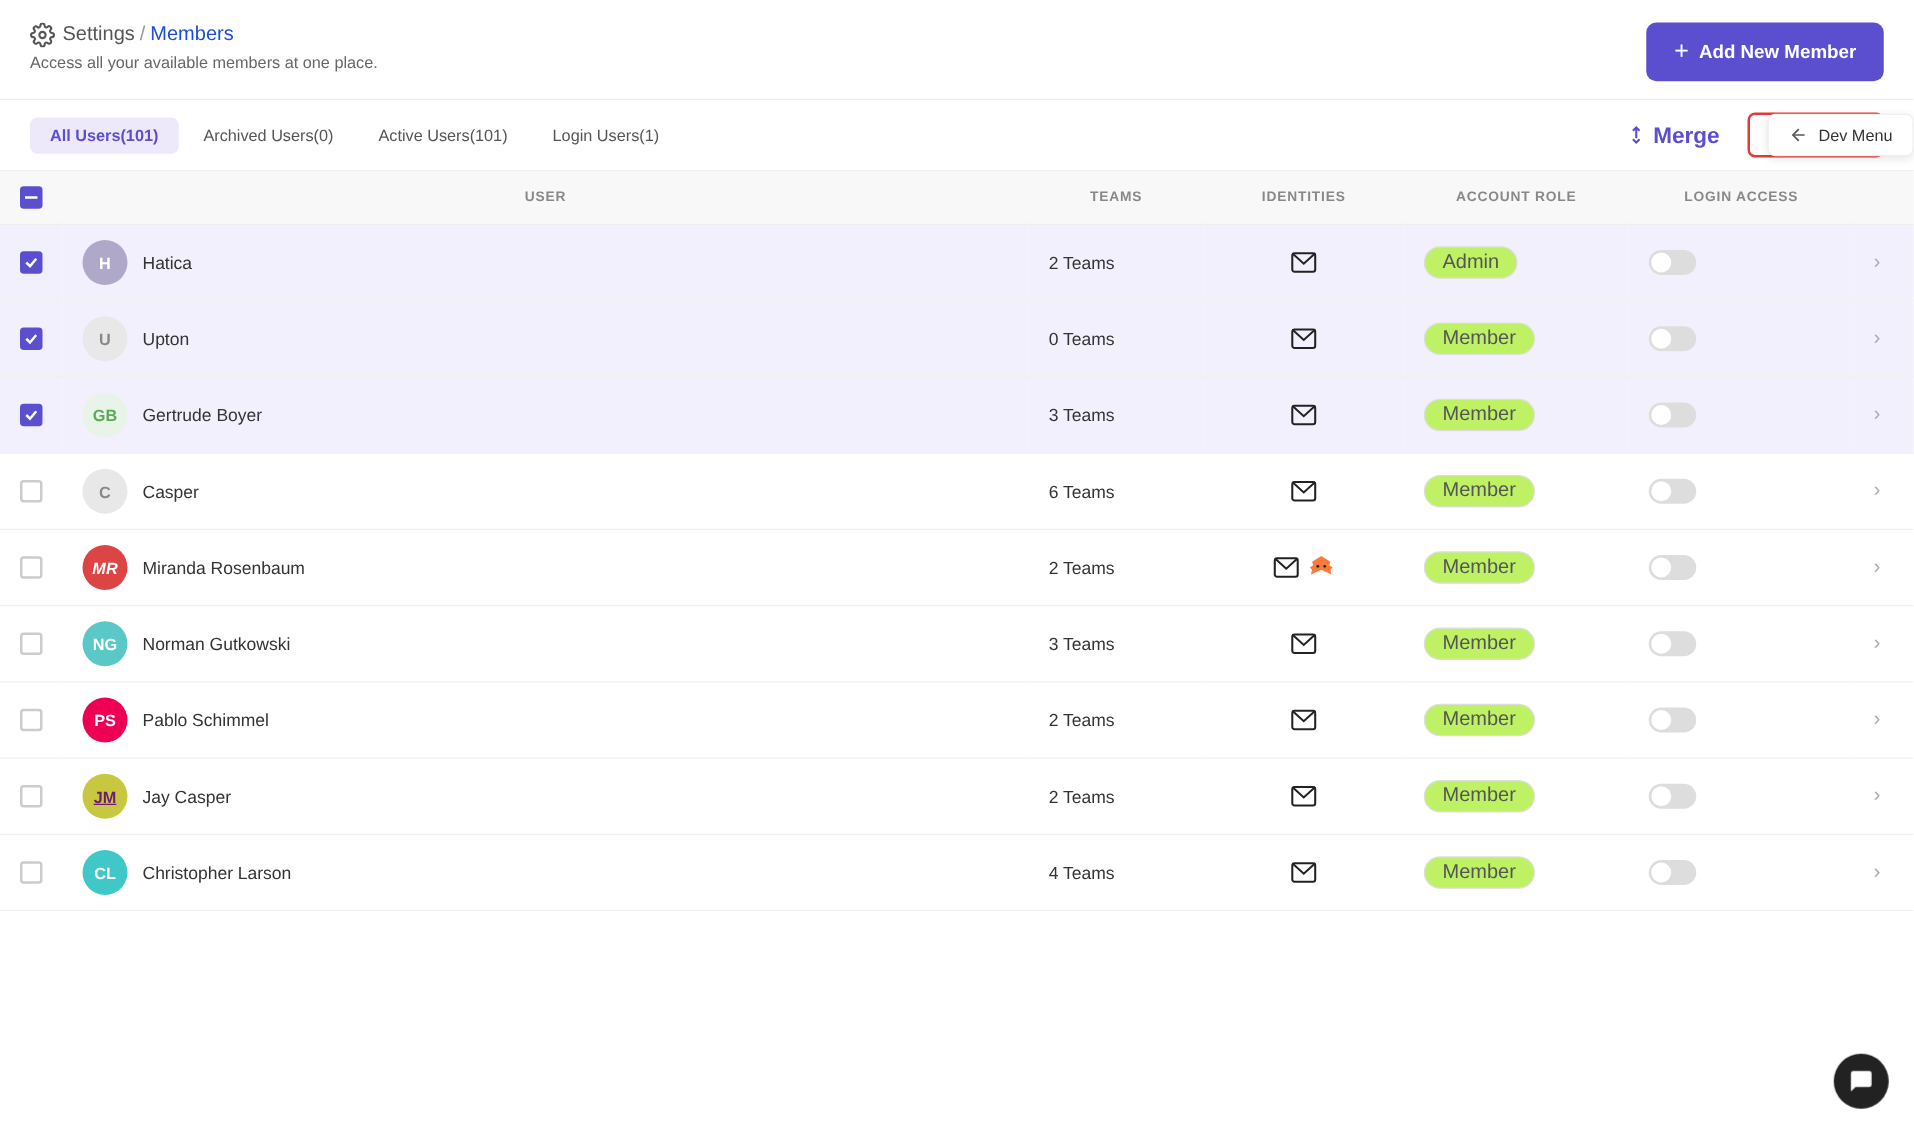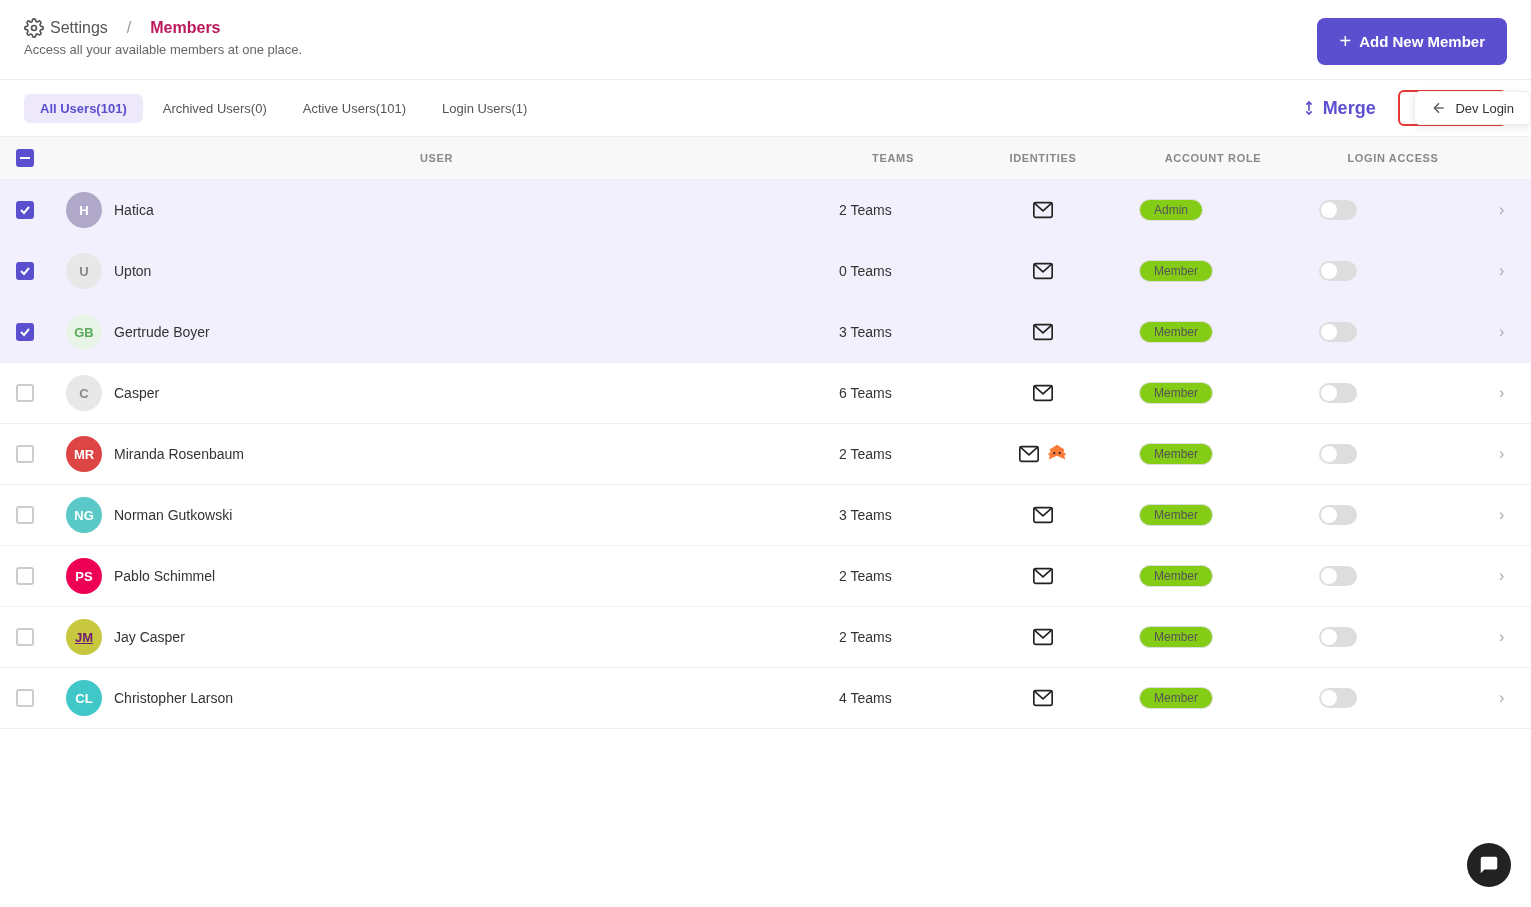"Settings" .breadcrumb { gap: 19px -> 4px }
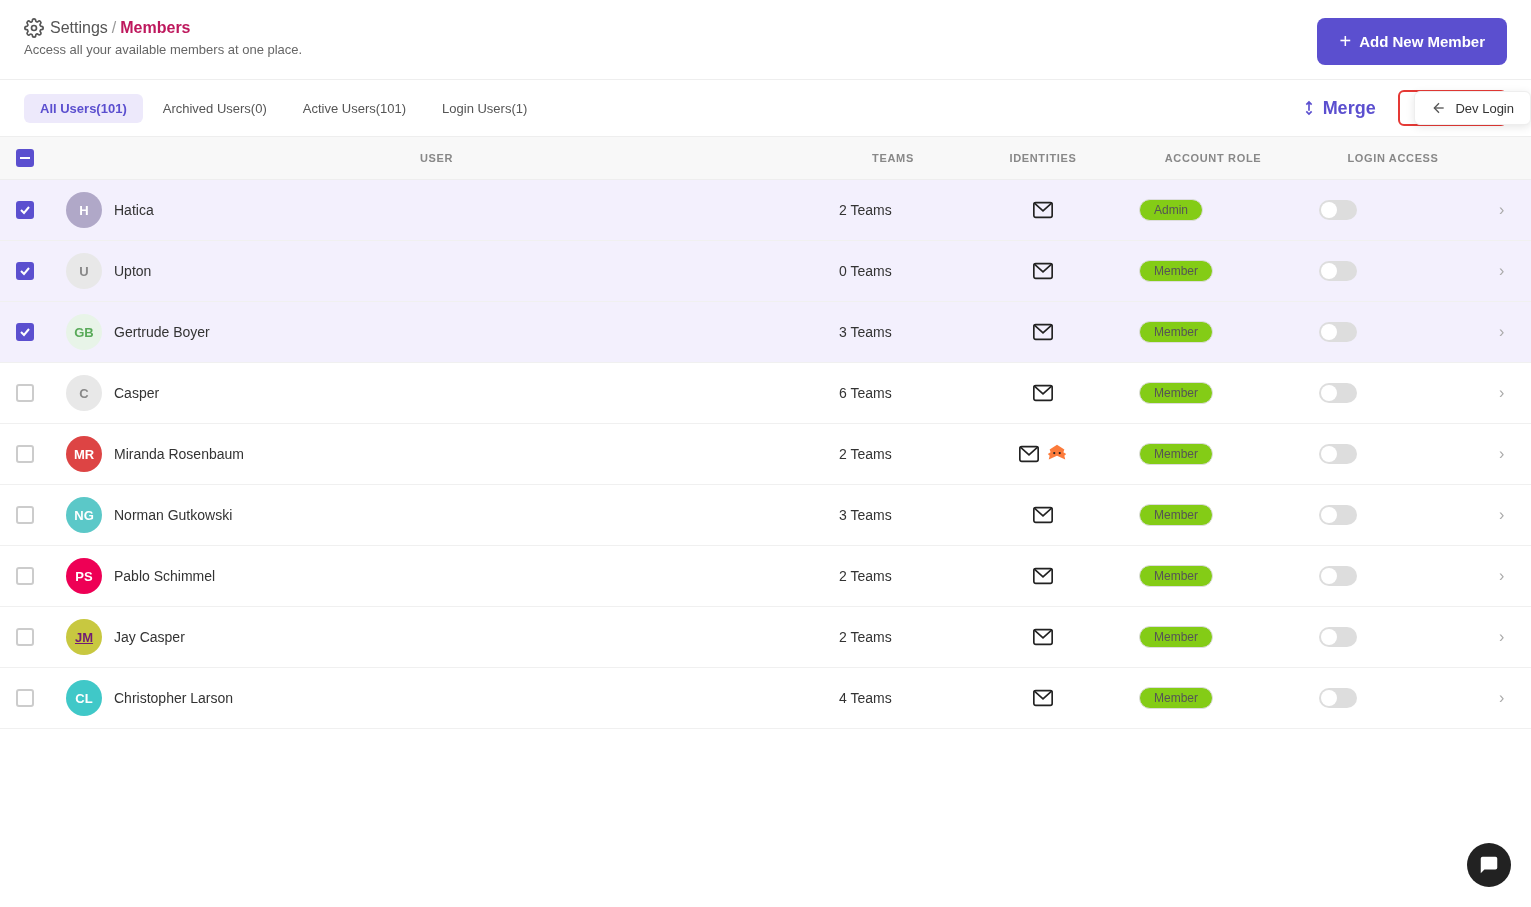"Members" .breadcrumb-current { color: #be185d -> #1d4ed8; font-weight: 700 -> 400 }
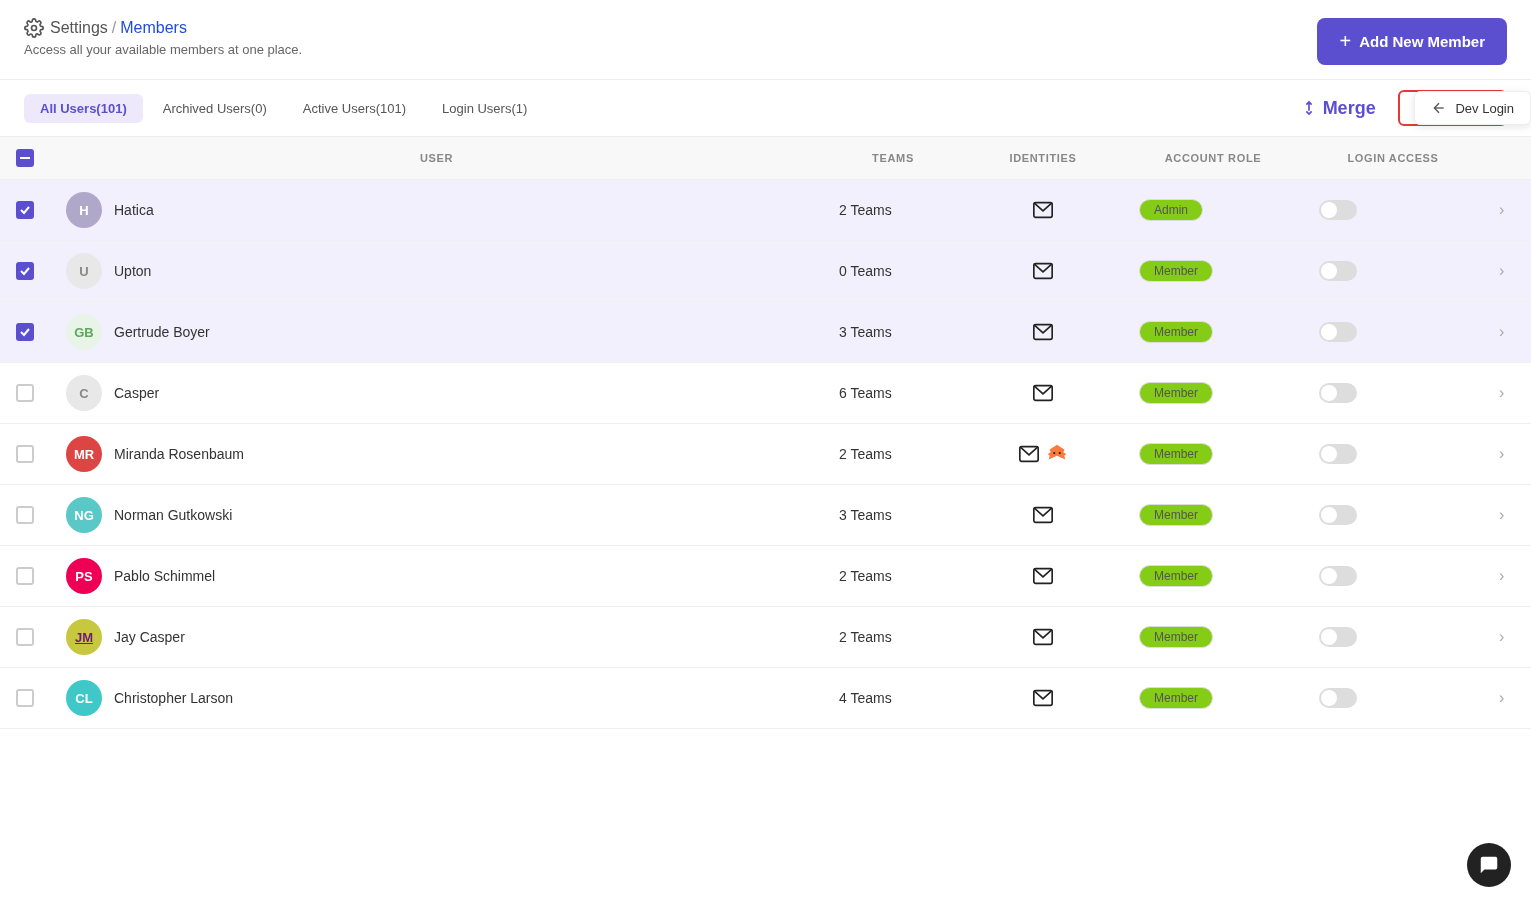"Dev Login" span { text: Login -> Menu }
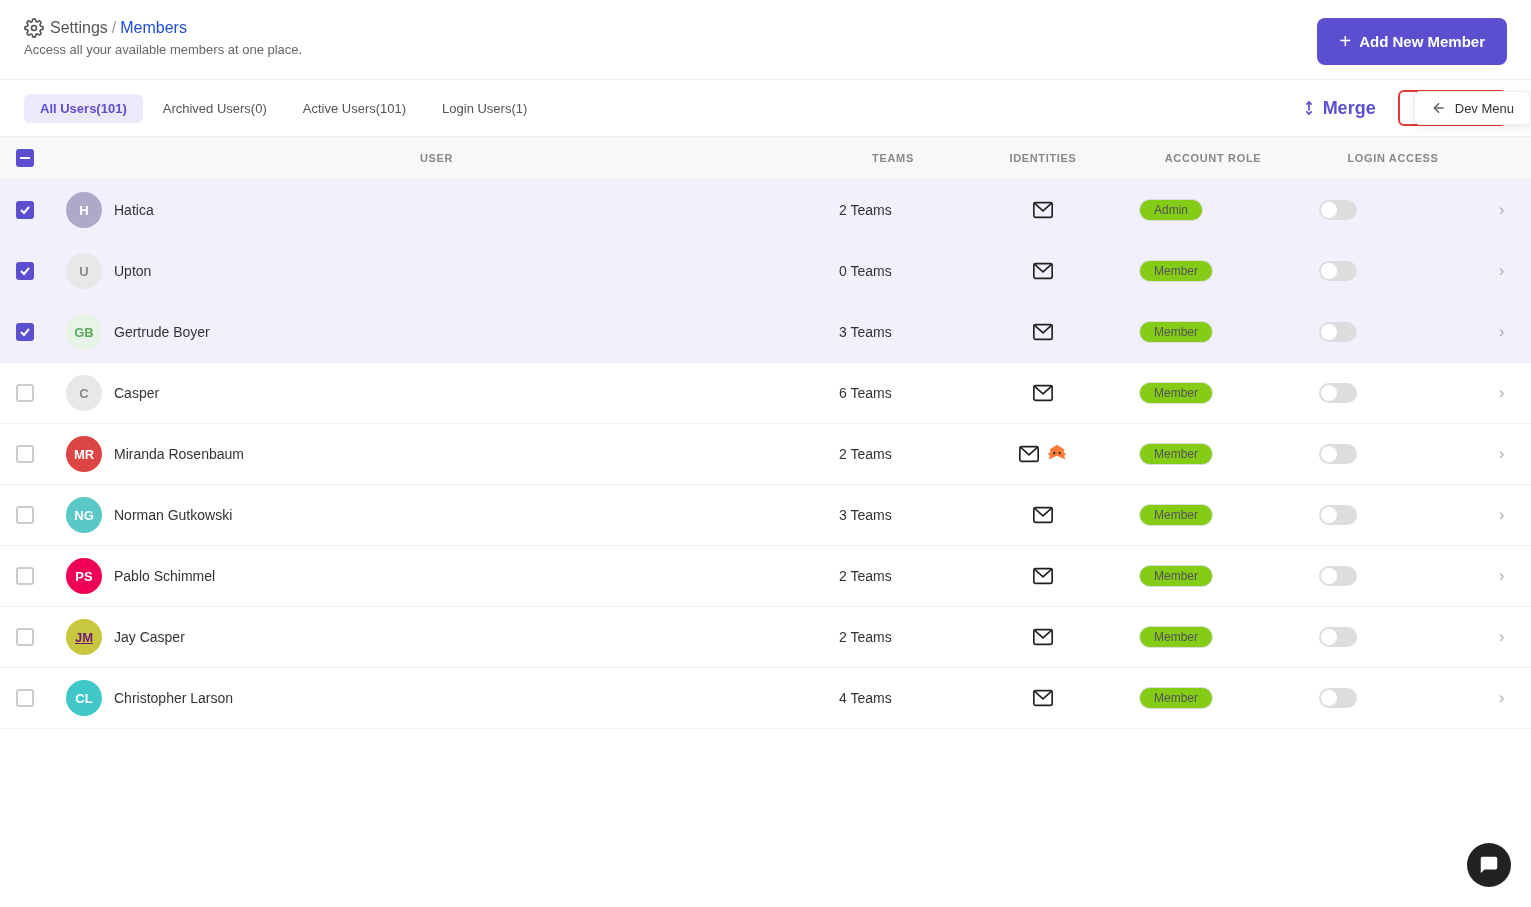"Admin" .role-badge { background: #84cc16 -> #bef264; font-size: 12px -> 16px }
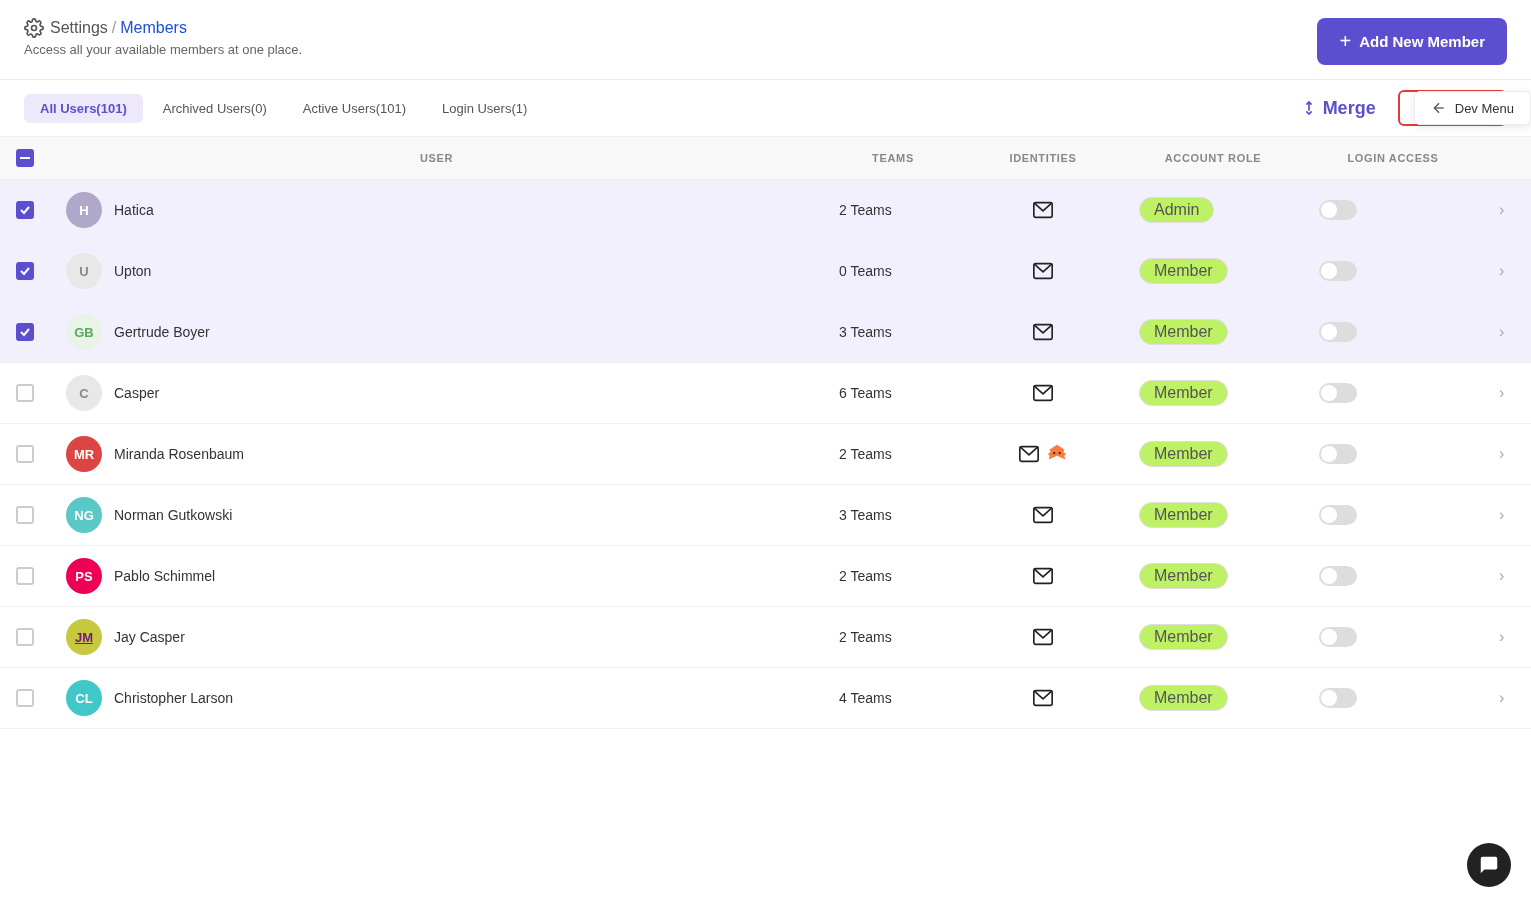"MR" div.avatar { font-style: none -> italic }
